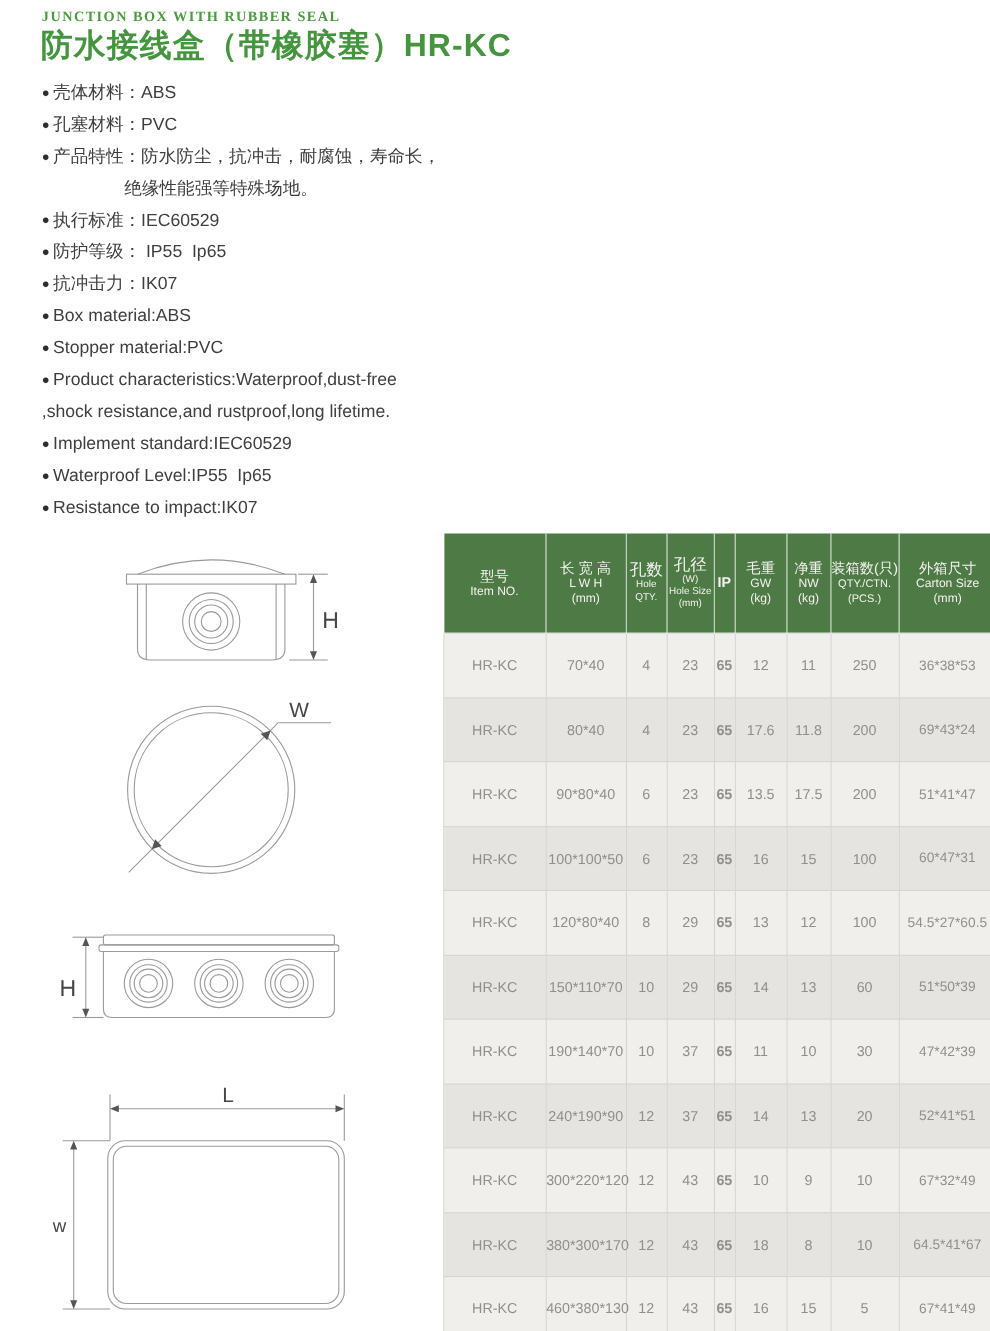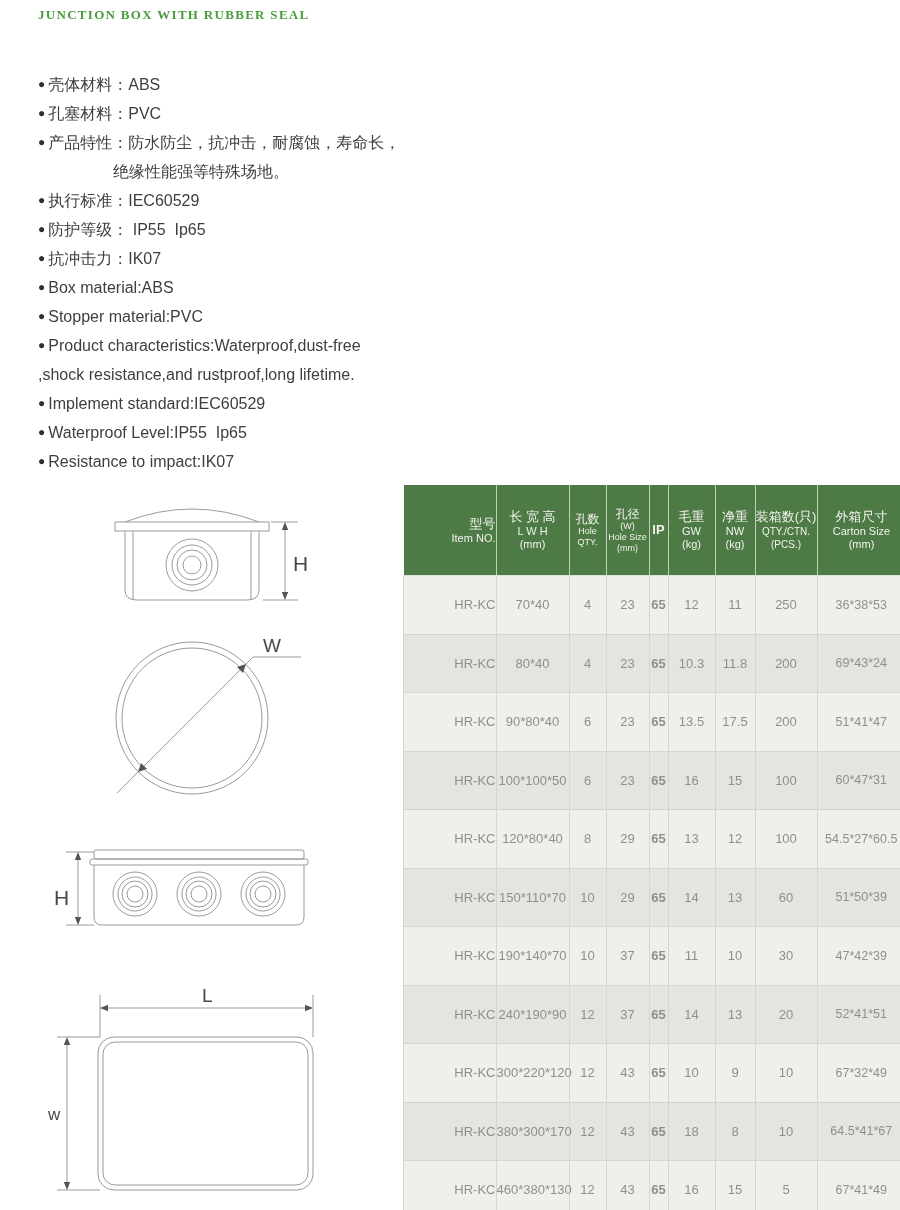"防水接线盒（带橡胶塞）HR-KC" div.title { html: none -> <div>防水接线盒（带橡胶塞）HR-KC</div> }
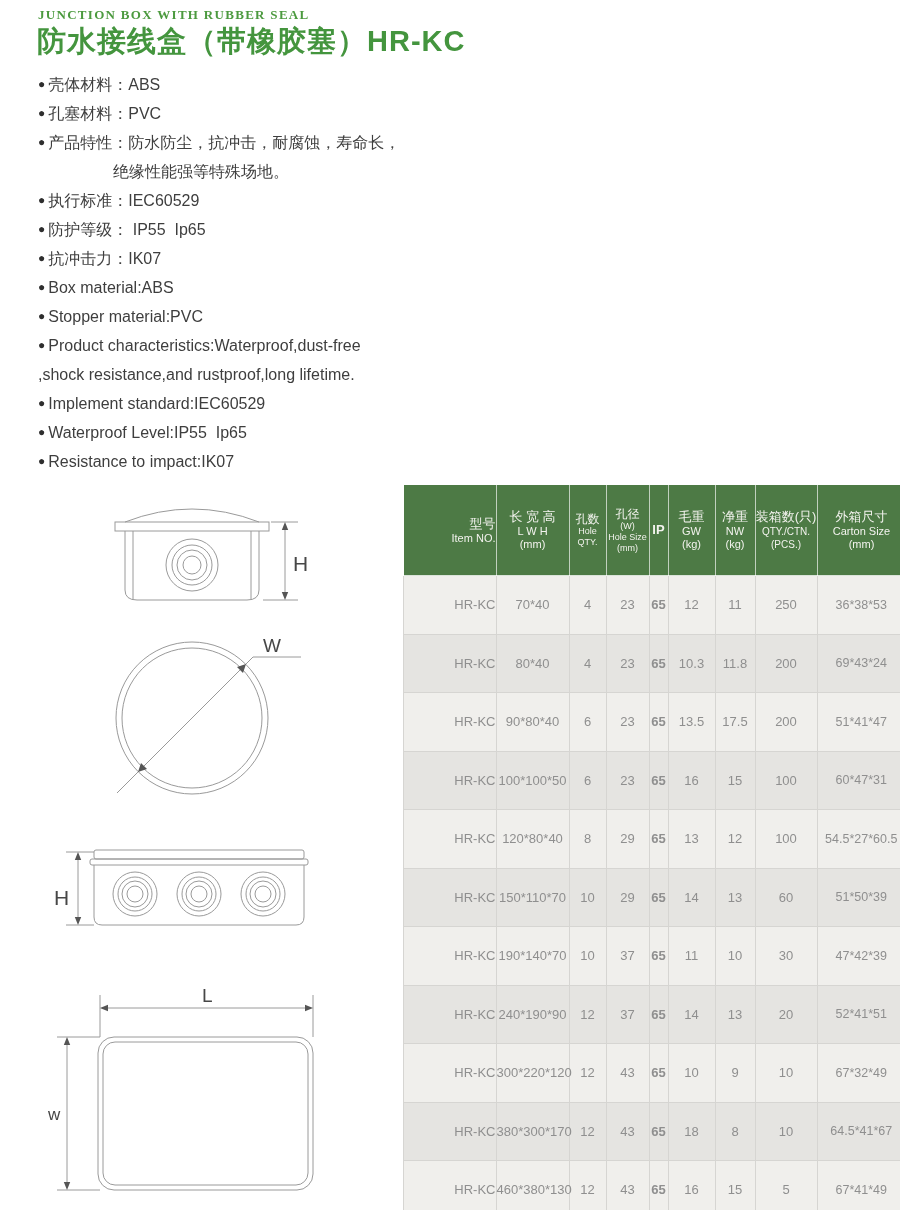"型号" th.c0,td.c0 { text-align: right -> none }
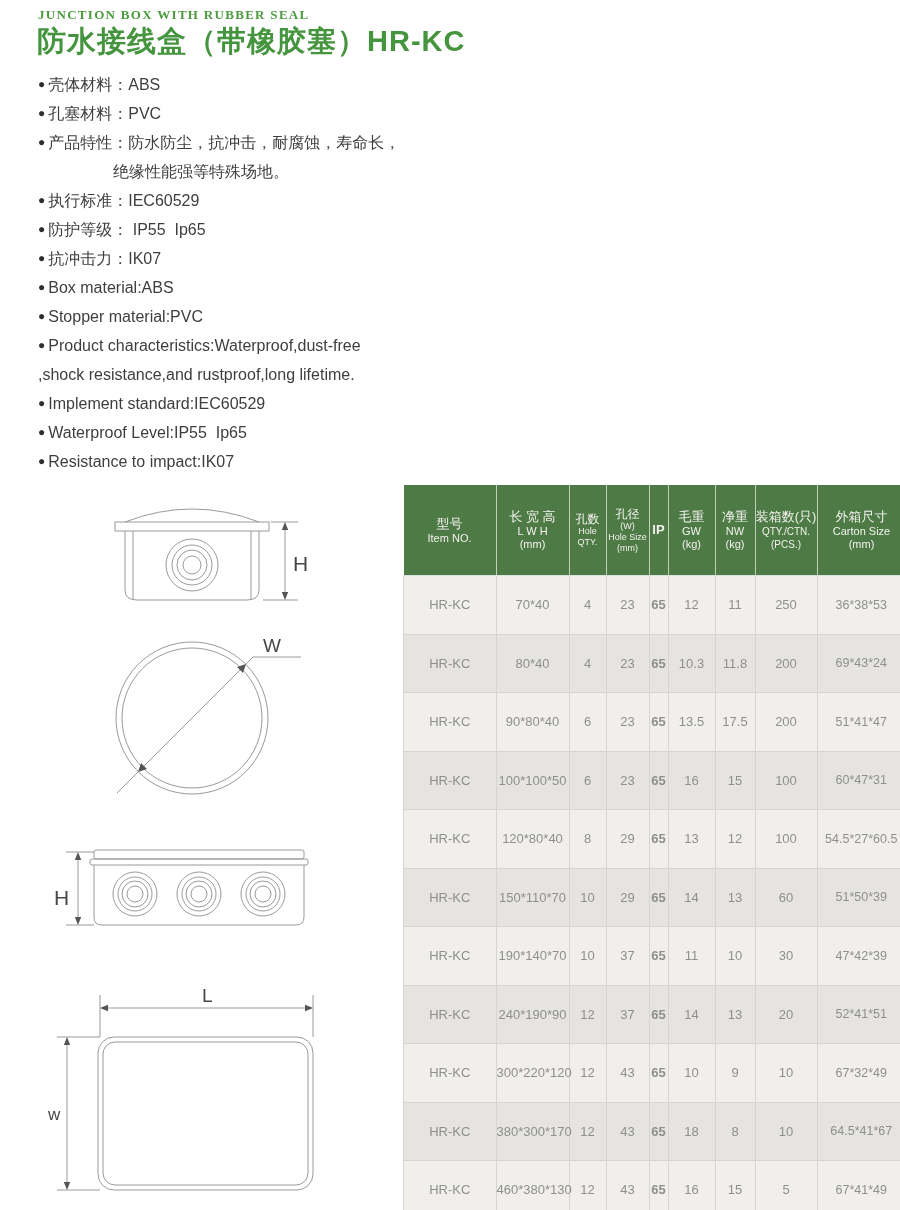"孔数" .spec-table th.c2 .zh,.spec-table th.c3 .zh { font-size: 12px -> 15px }
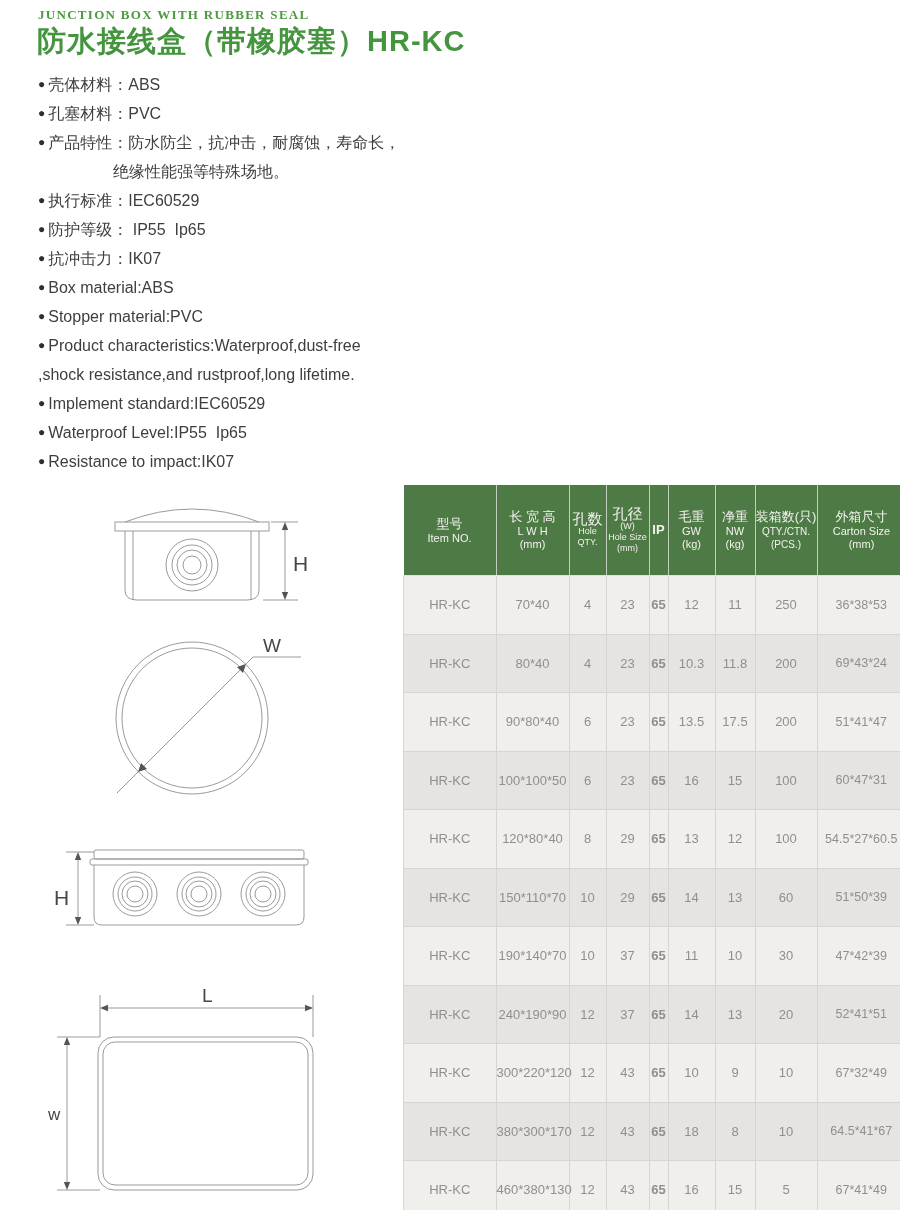"10.3" td.c5 { text: 10.3 -> 17.6 }
